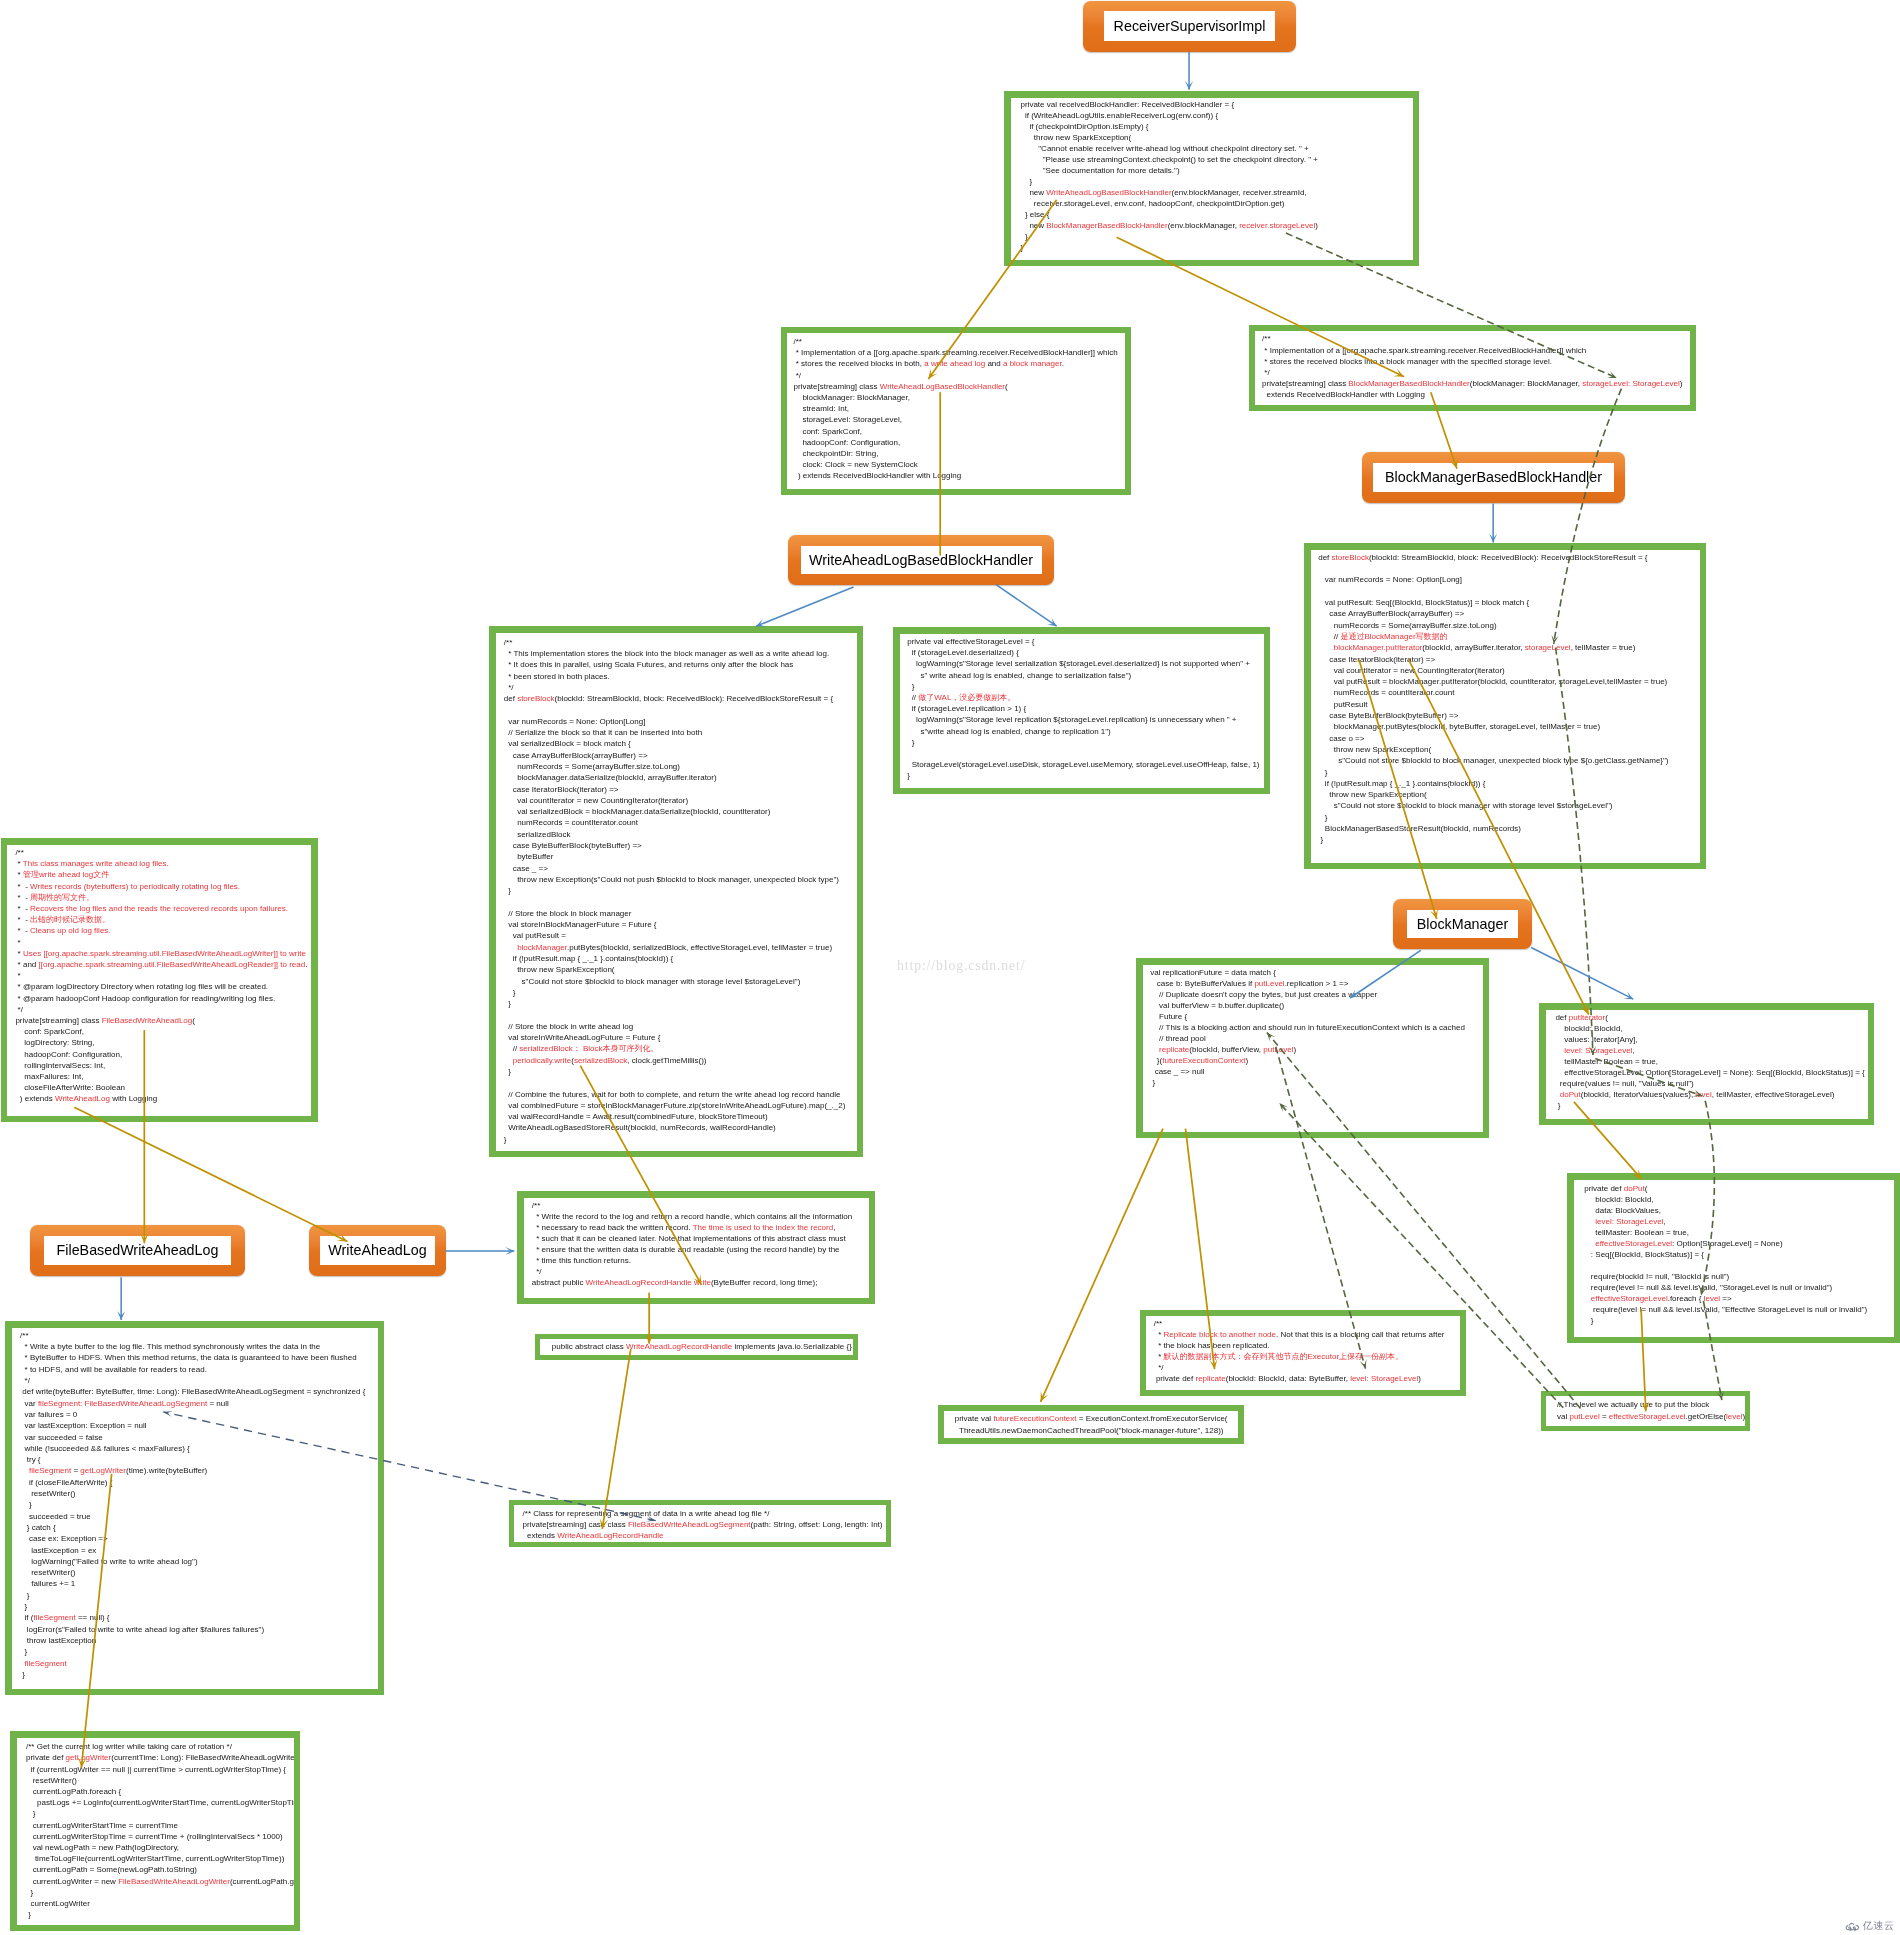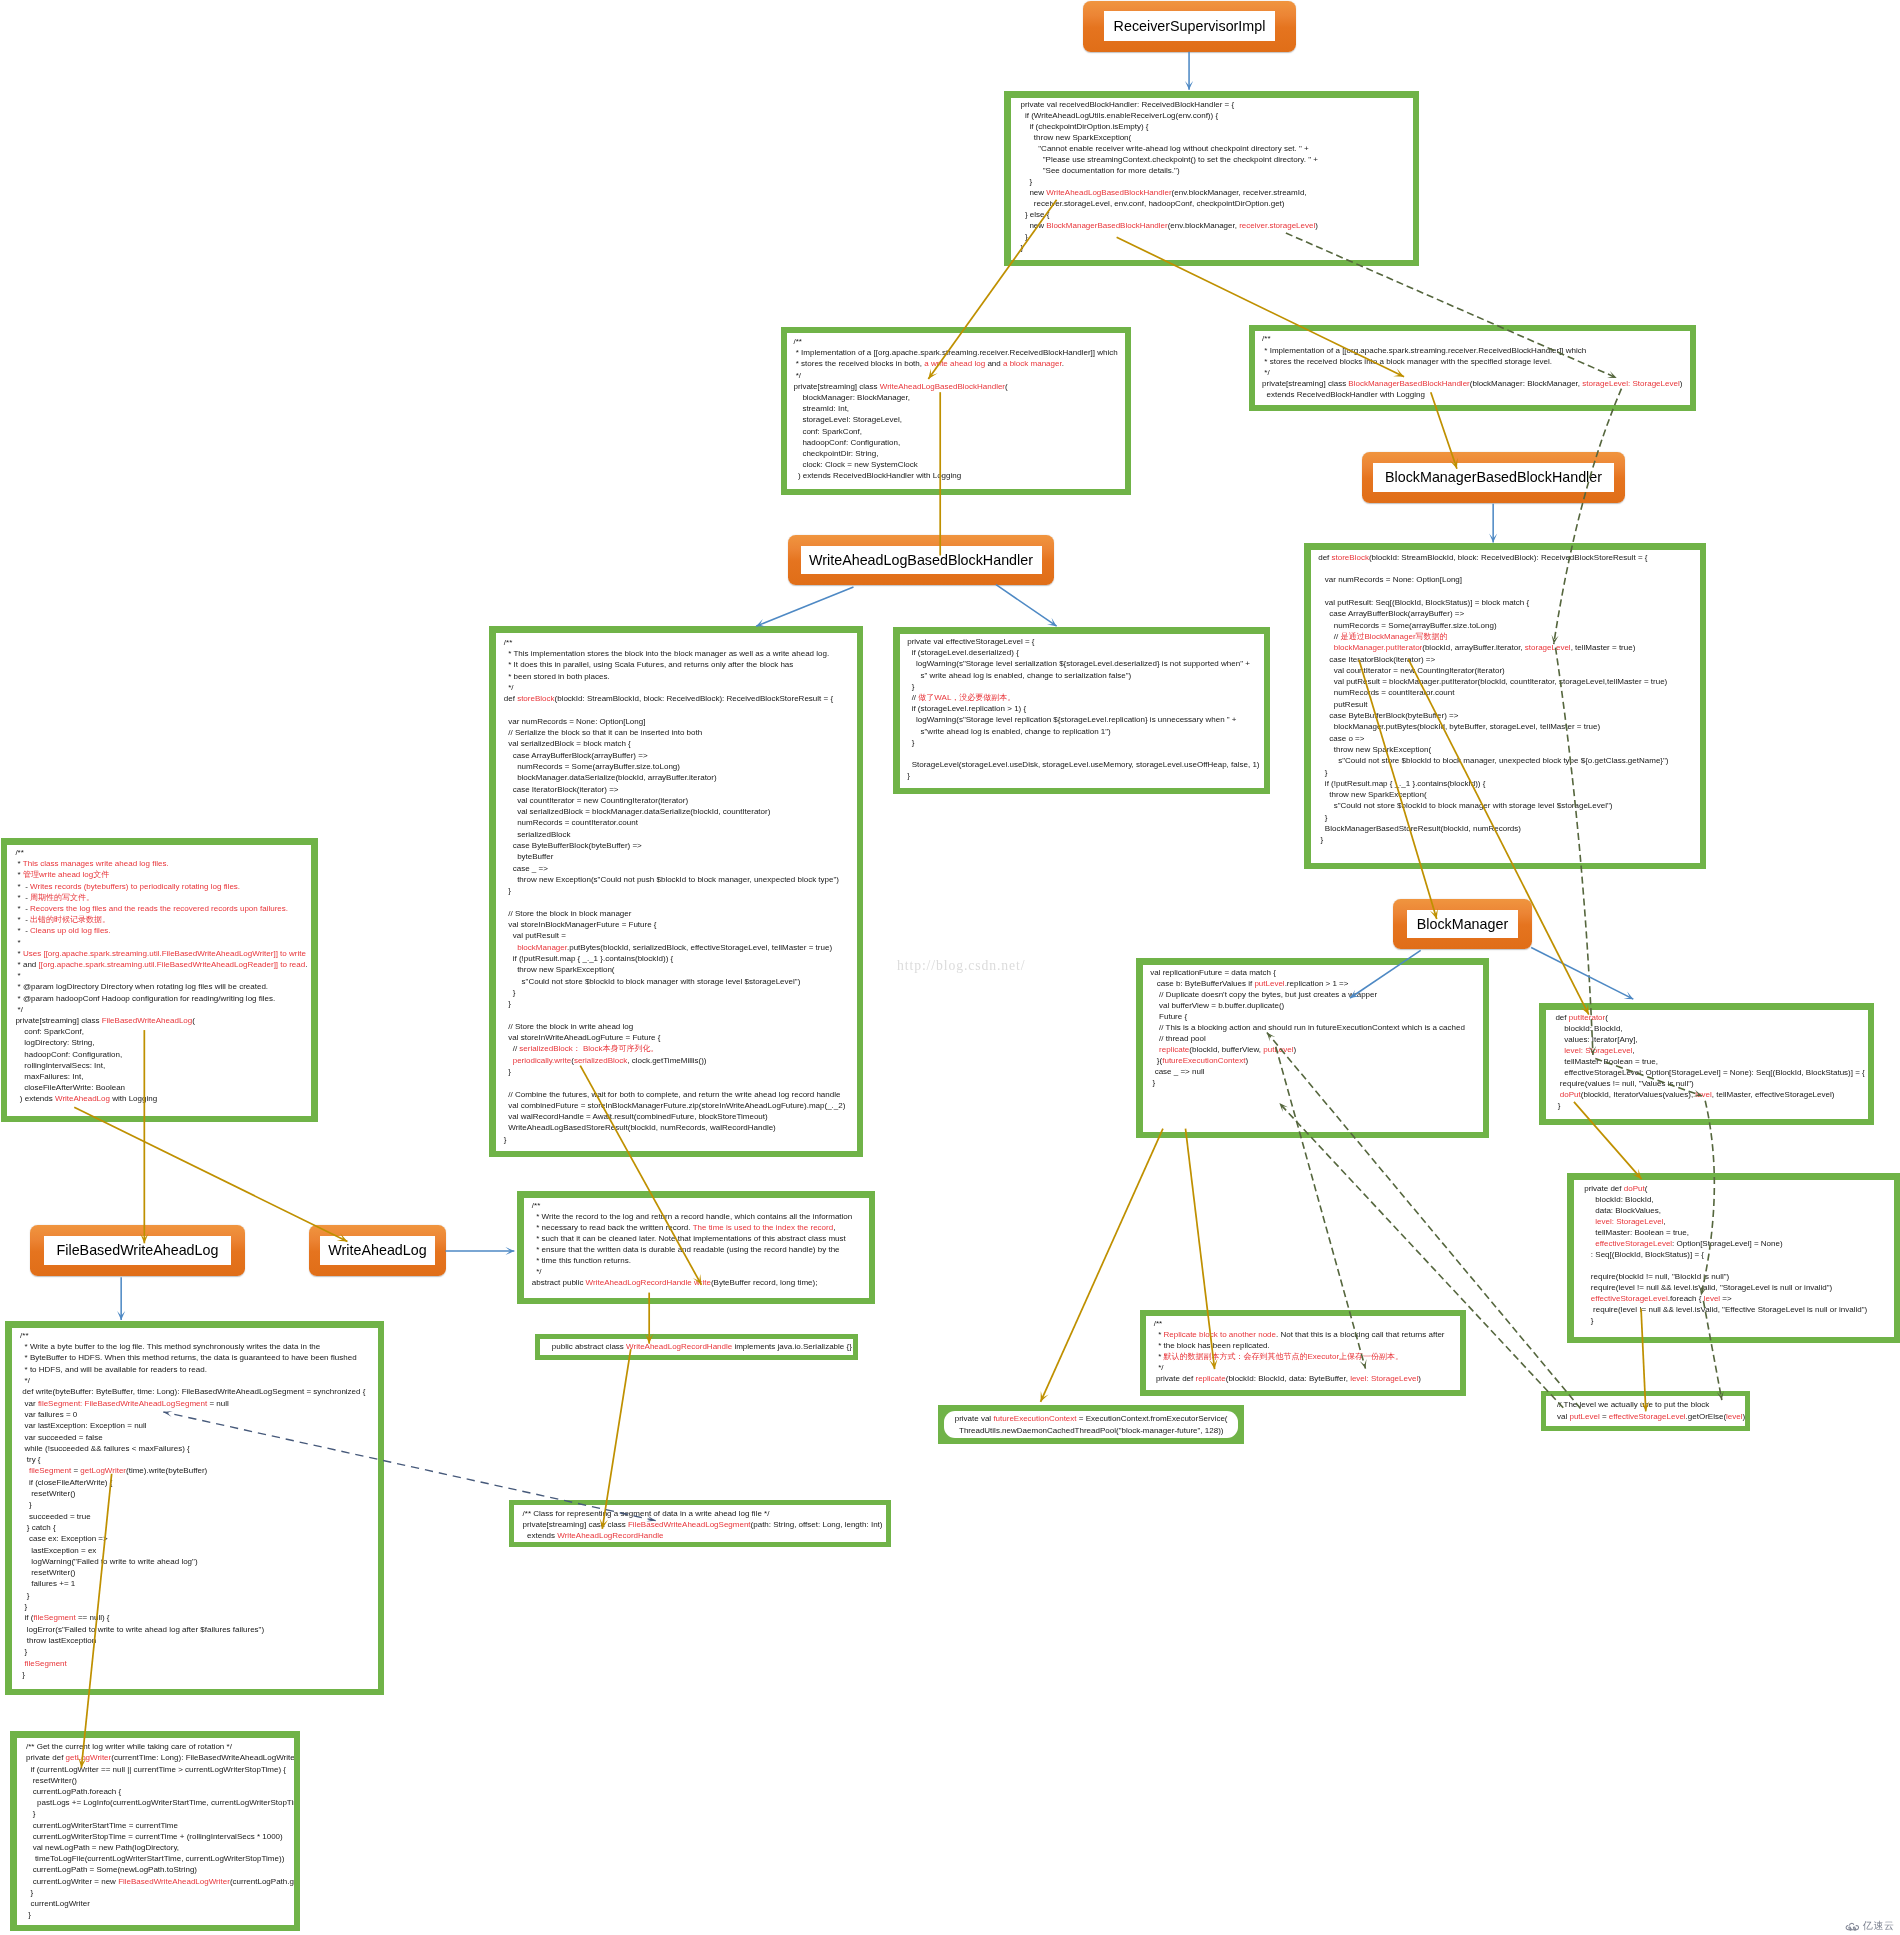"private val futureExecutionContext =" div.inner { border-radius: 11px -> none }
